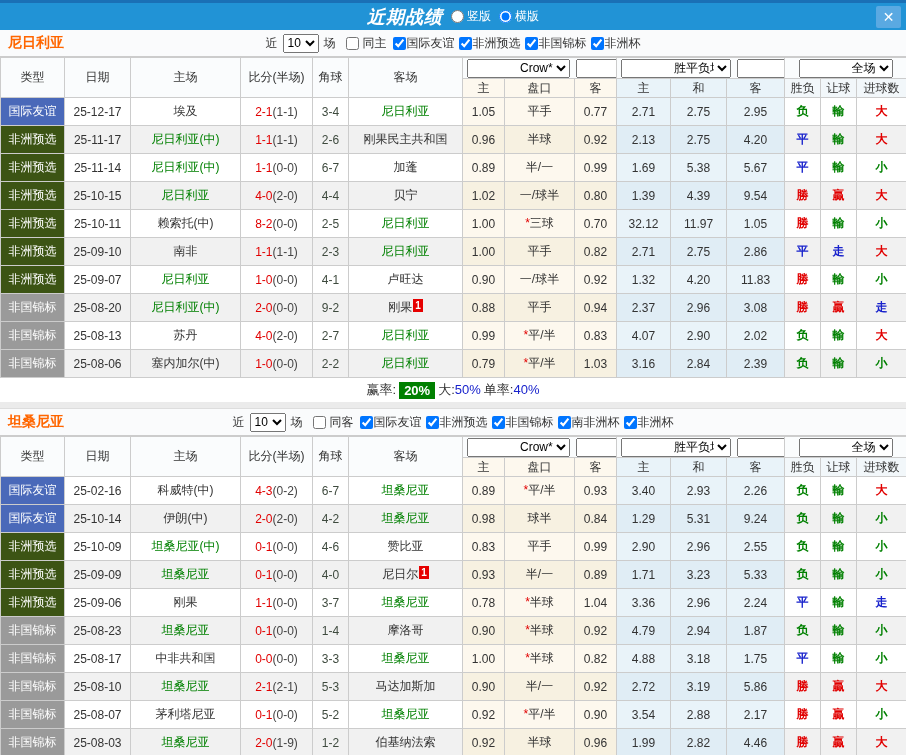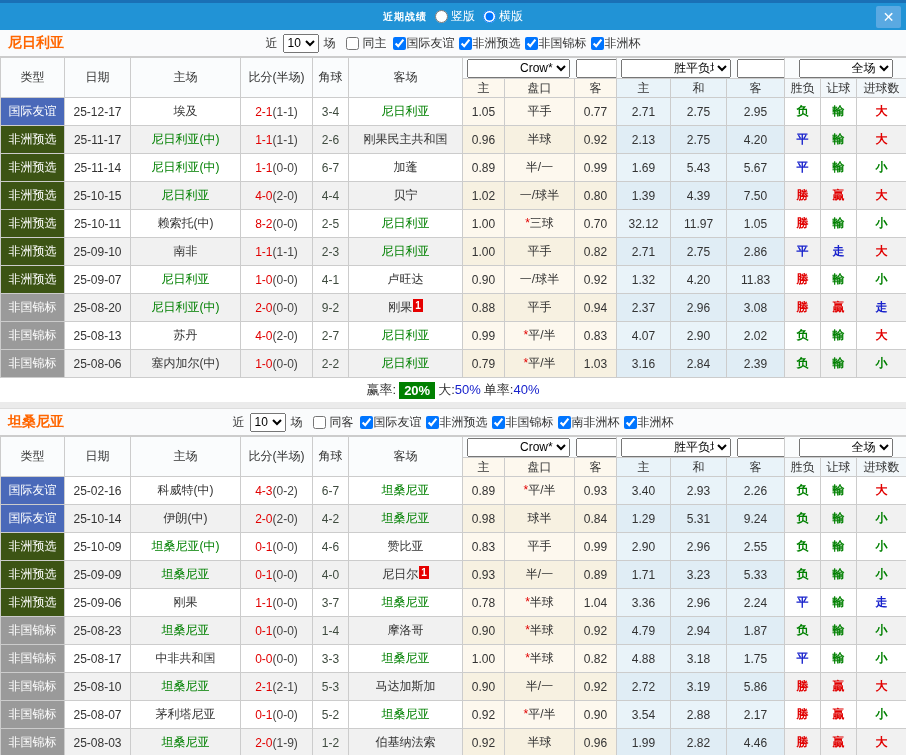"近期战绩" .titlebar .title { font-size: 10px -> 18px; font-style: none -> italic }
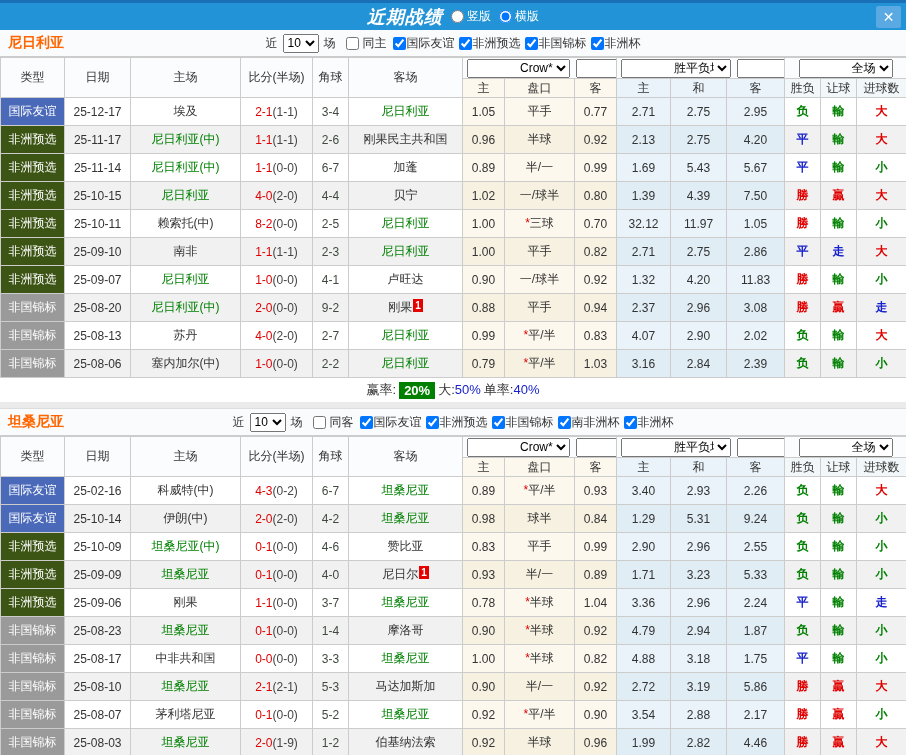"5.43" td.avgc { text: 5.43 -> 5.38 }
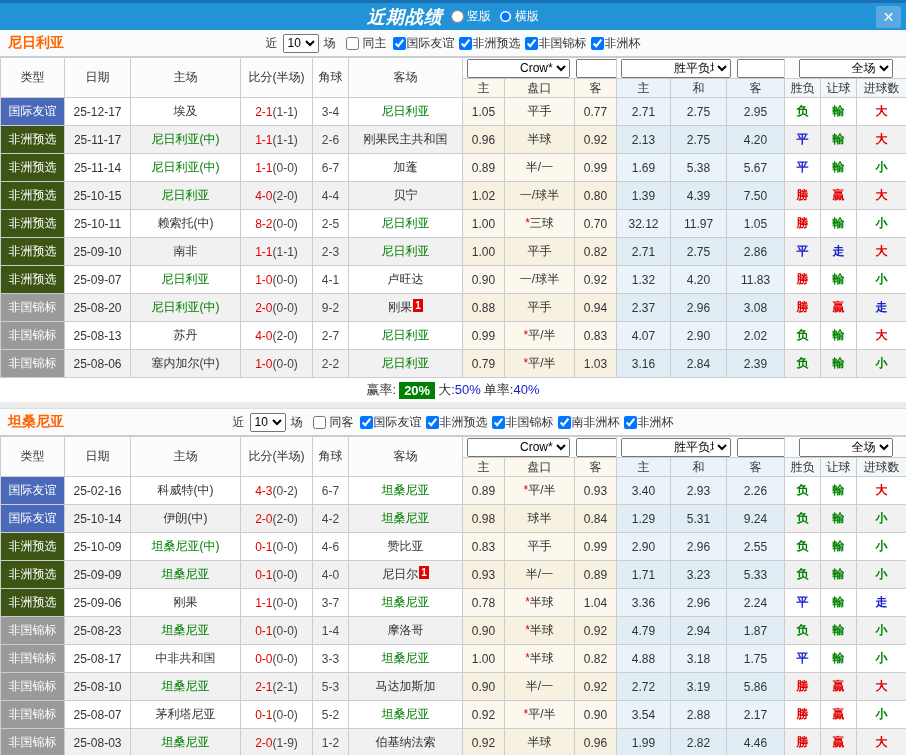"7.50" td.avgc { text: 7.50 -> 9.54 }
